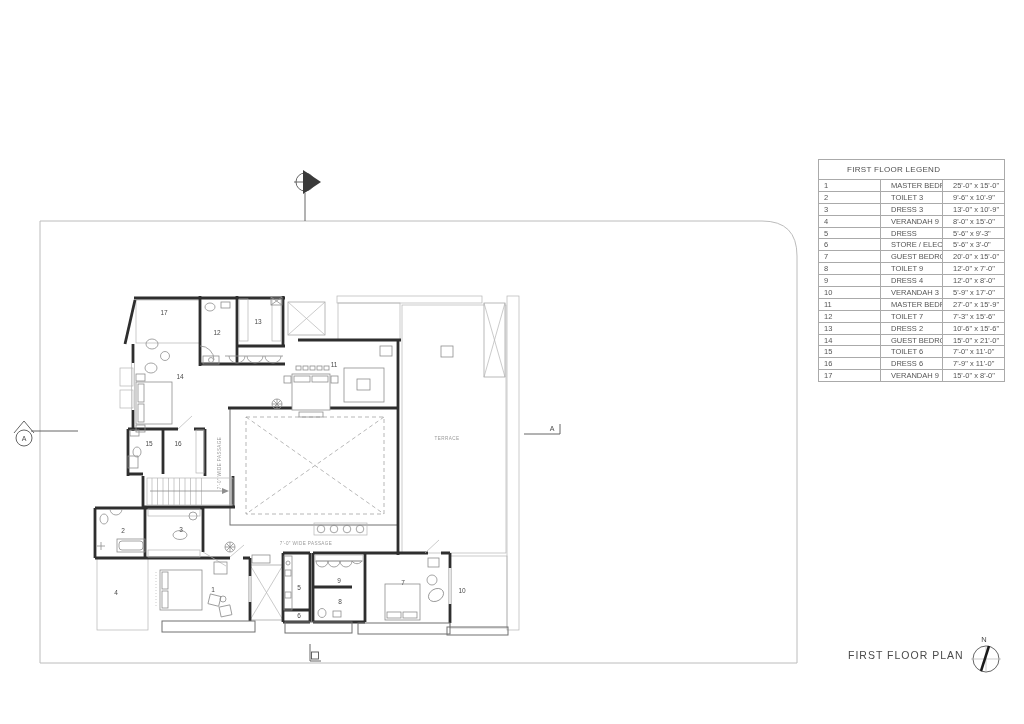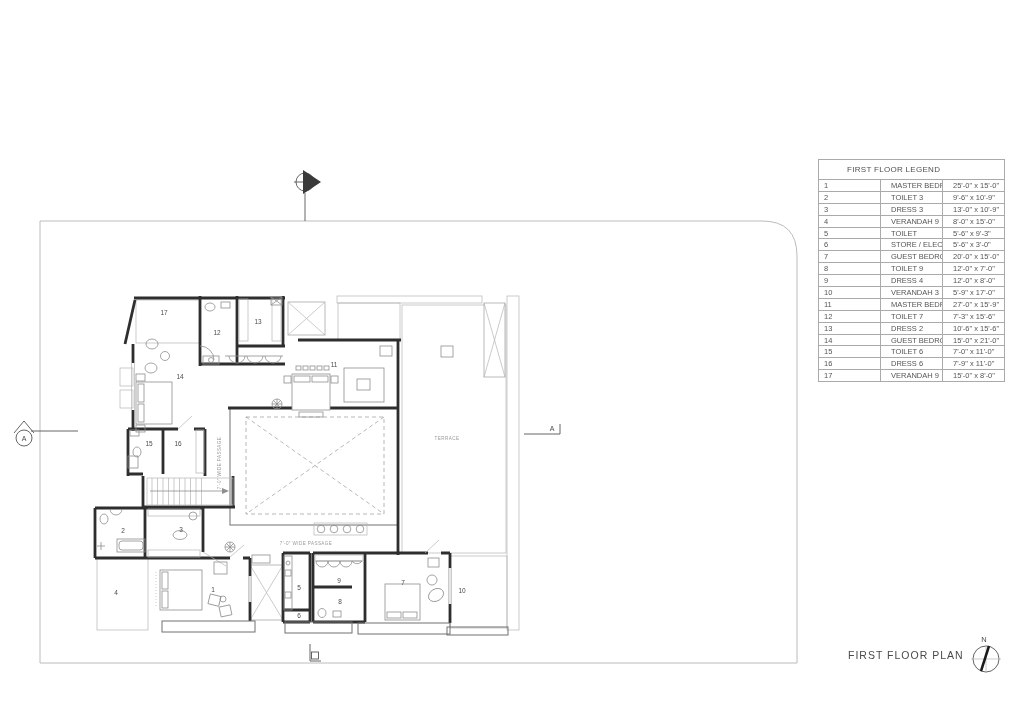"TOILET" td.col-name { text: TOILET -> DRESS }
